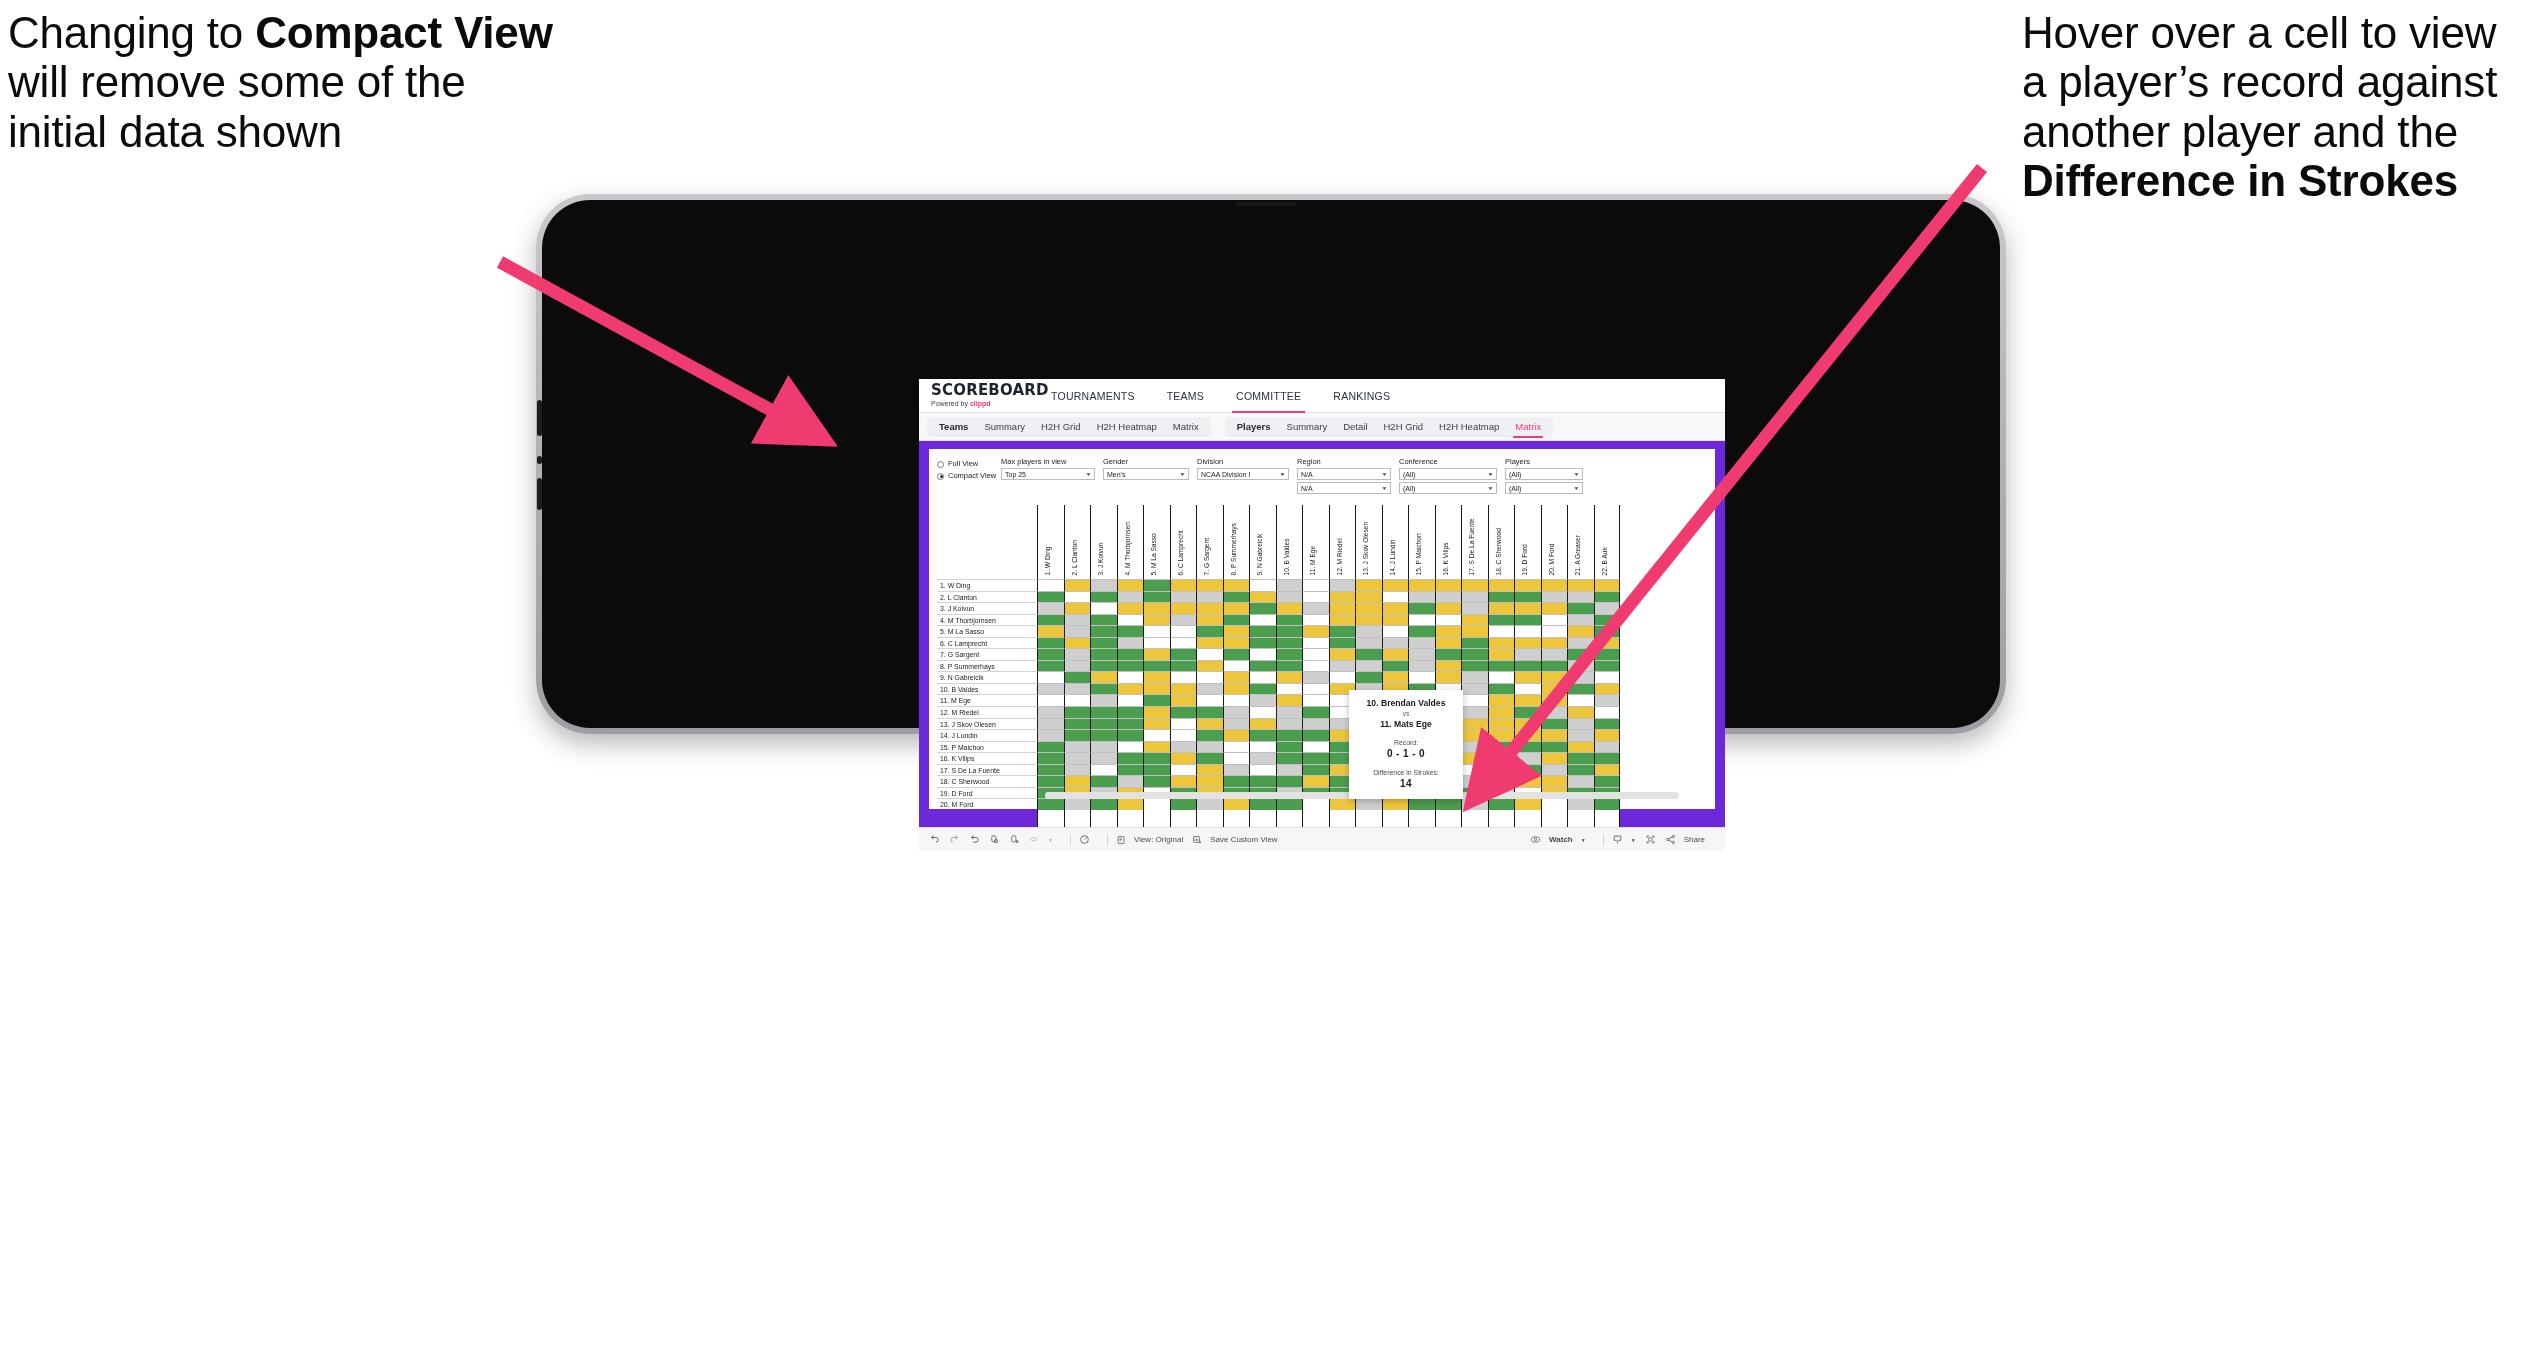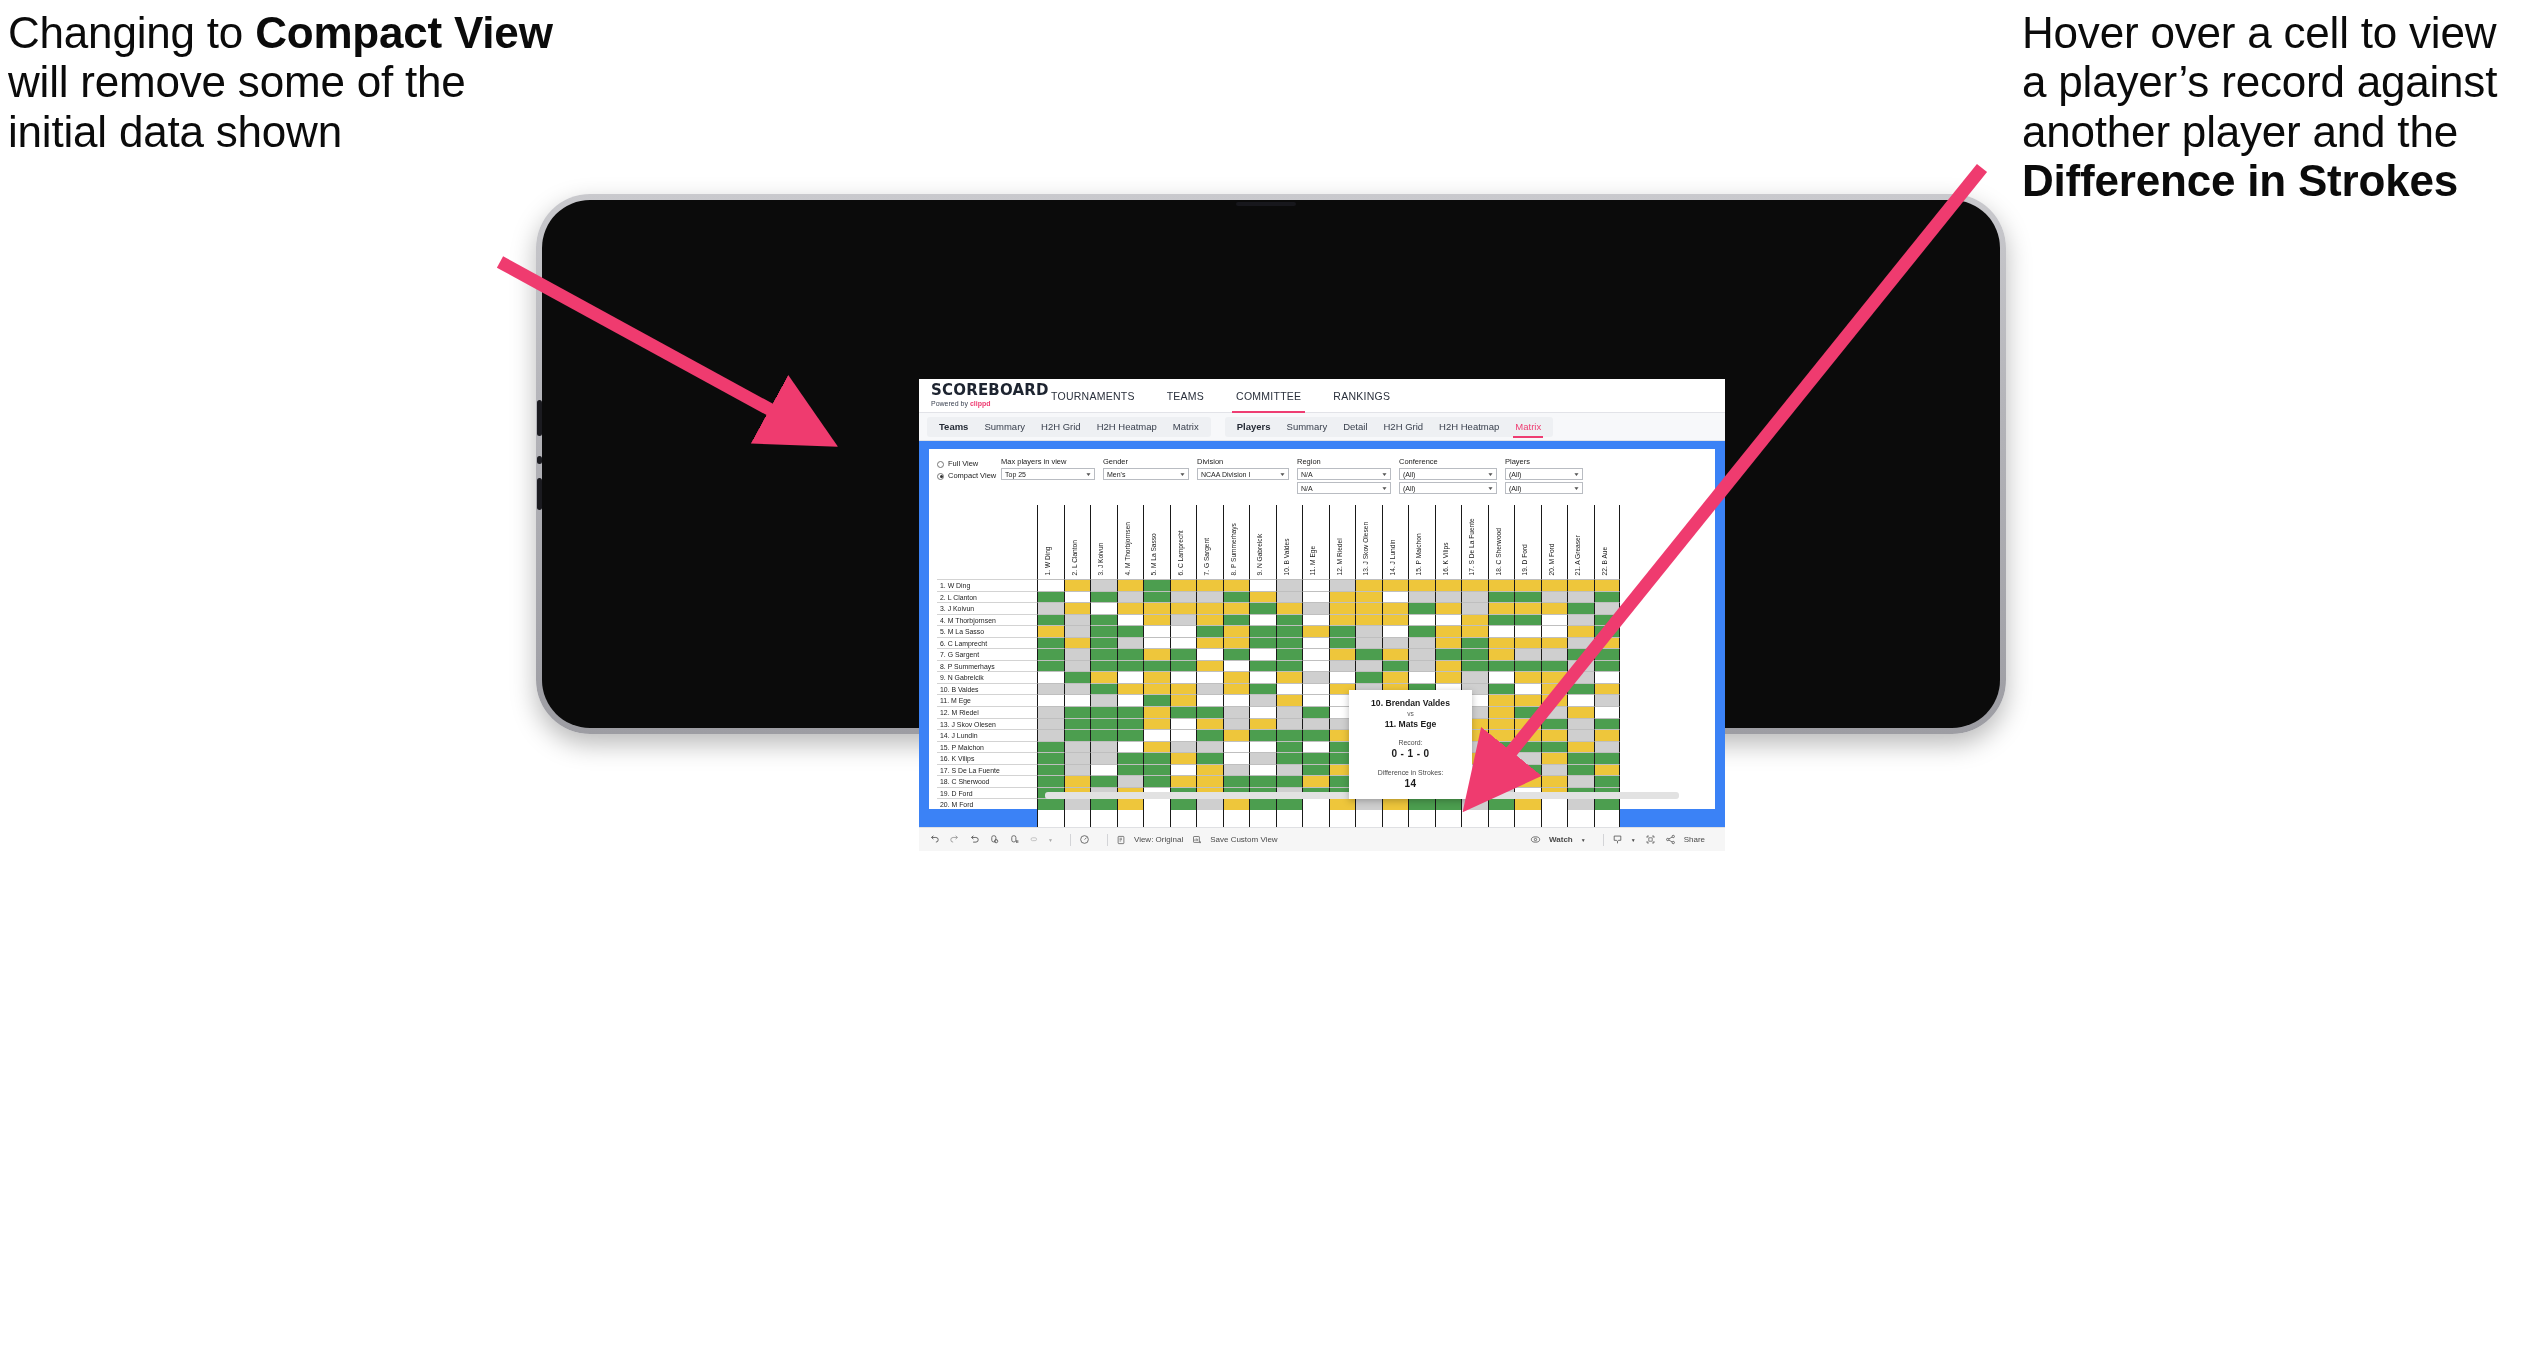"Full View" .viz { background: #3b82f6 -> #6d28d9 }
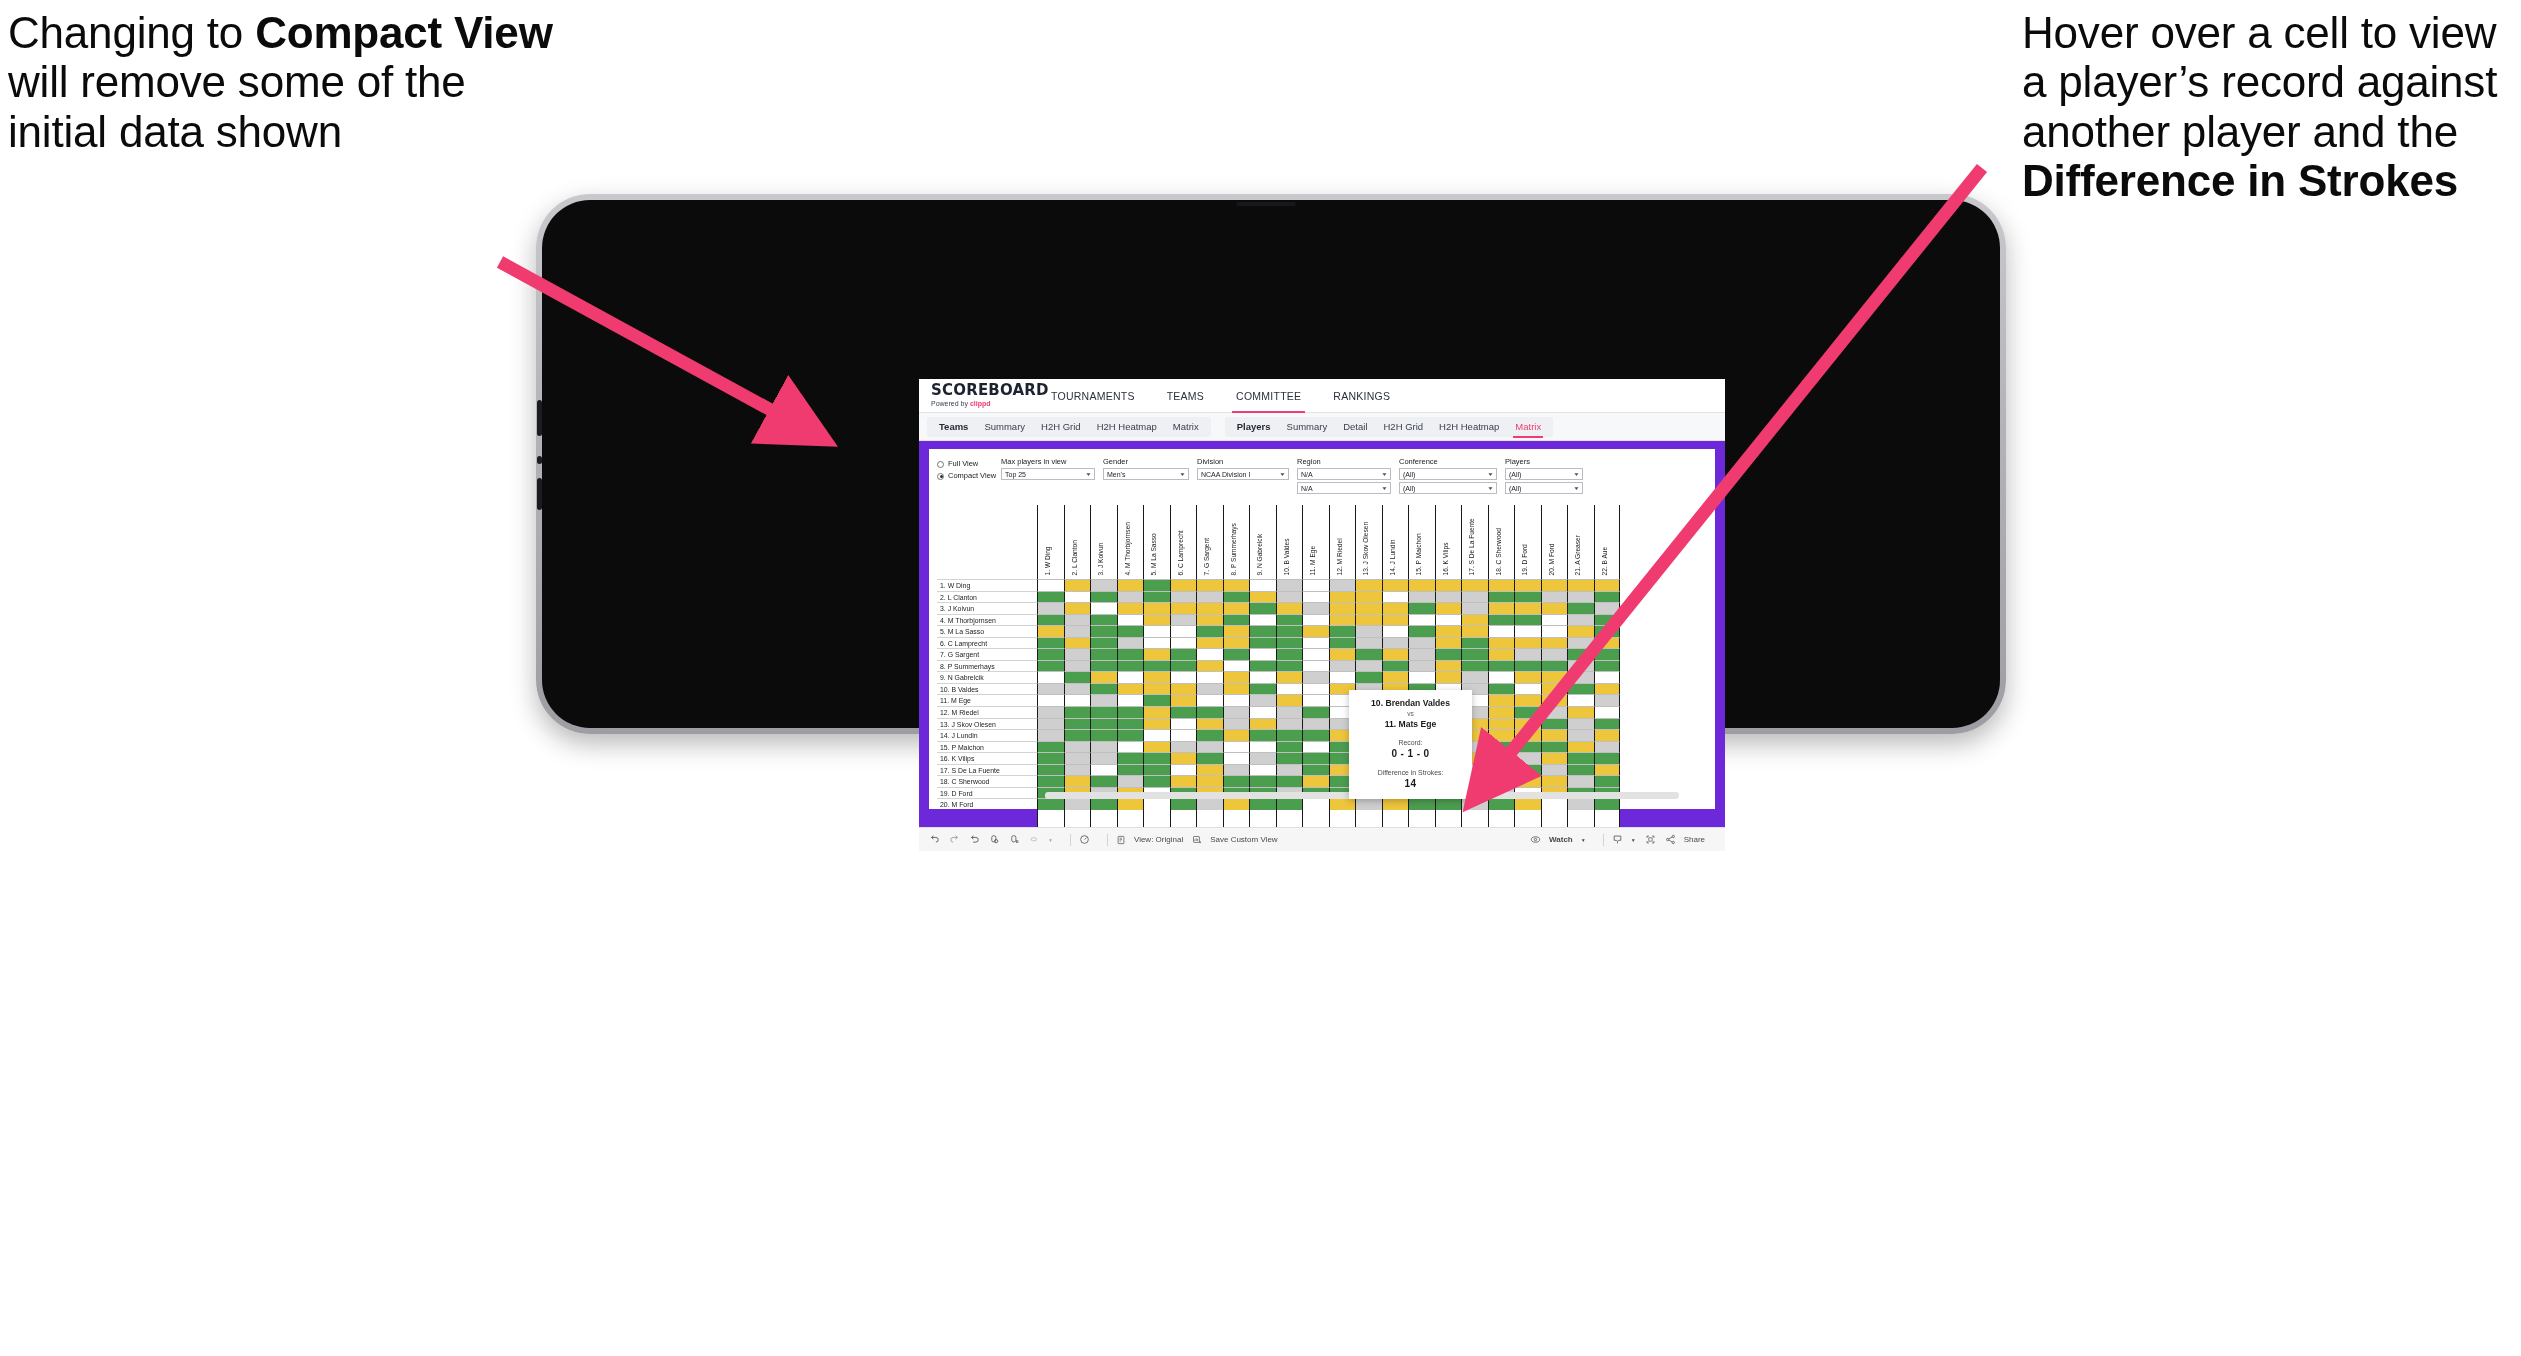"10. Brendan Valdes" .tooltip { width: 123px -> 114px }
